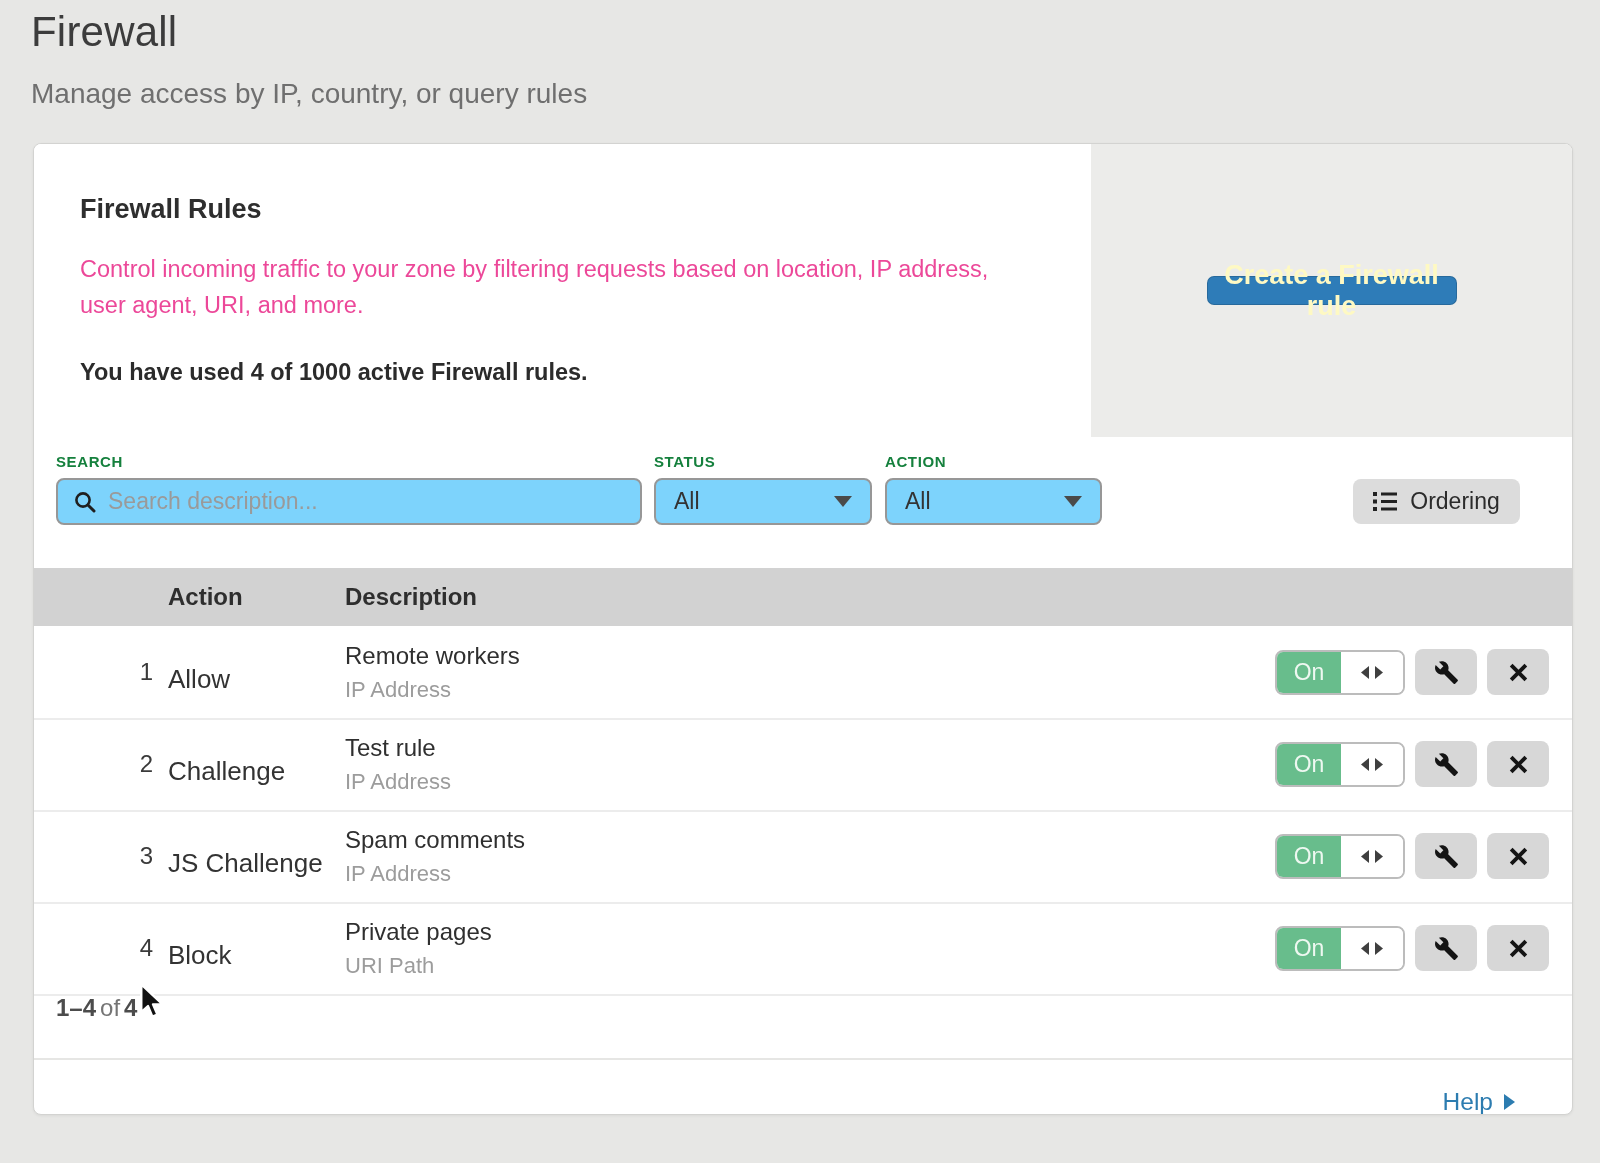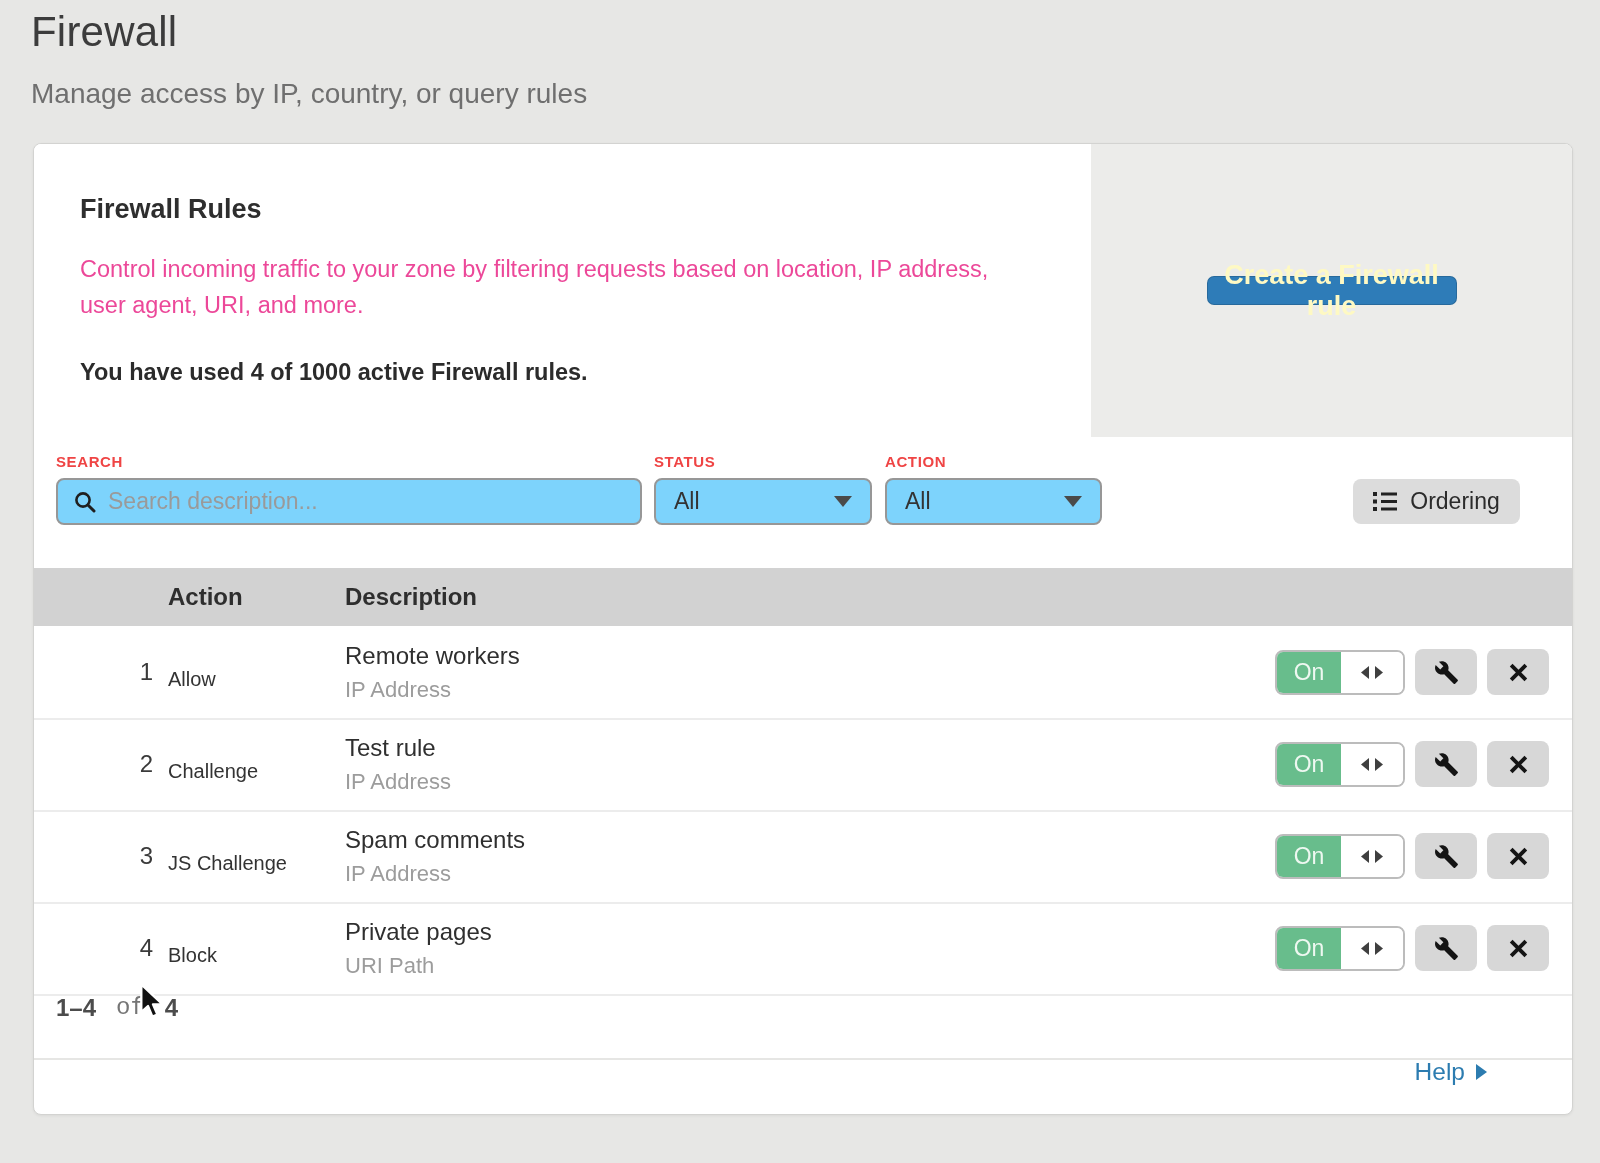"SEARCH" .filter-label { color: #ef4444 -> #15803d }
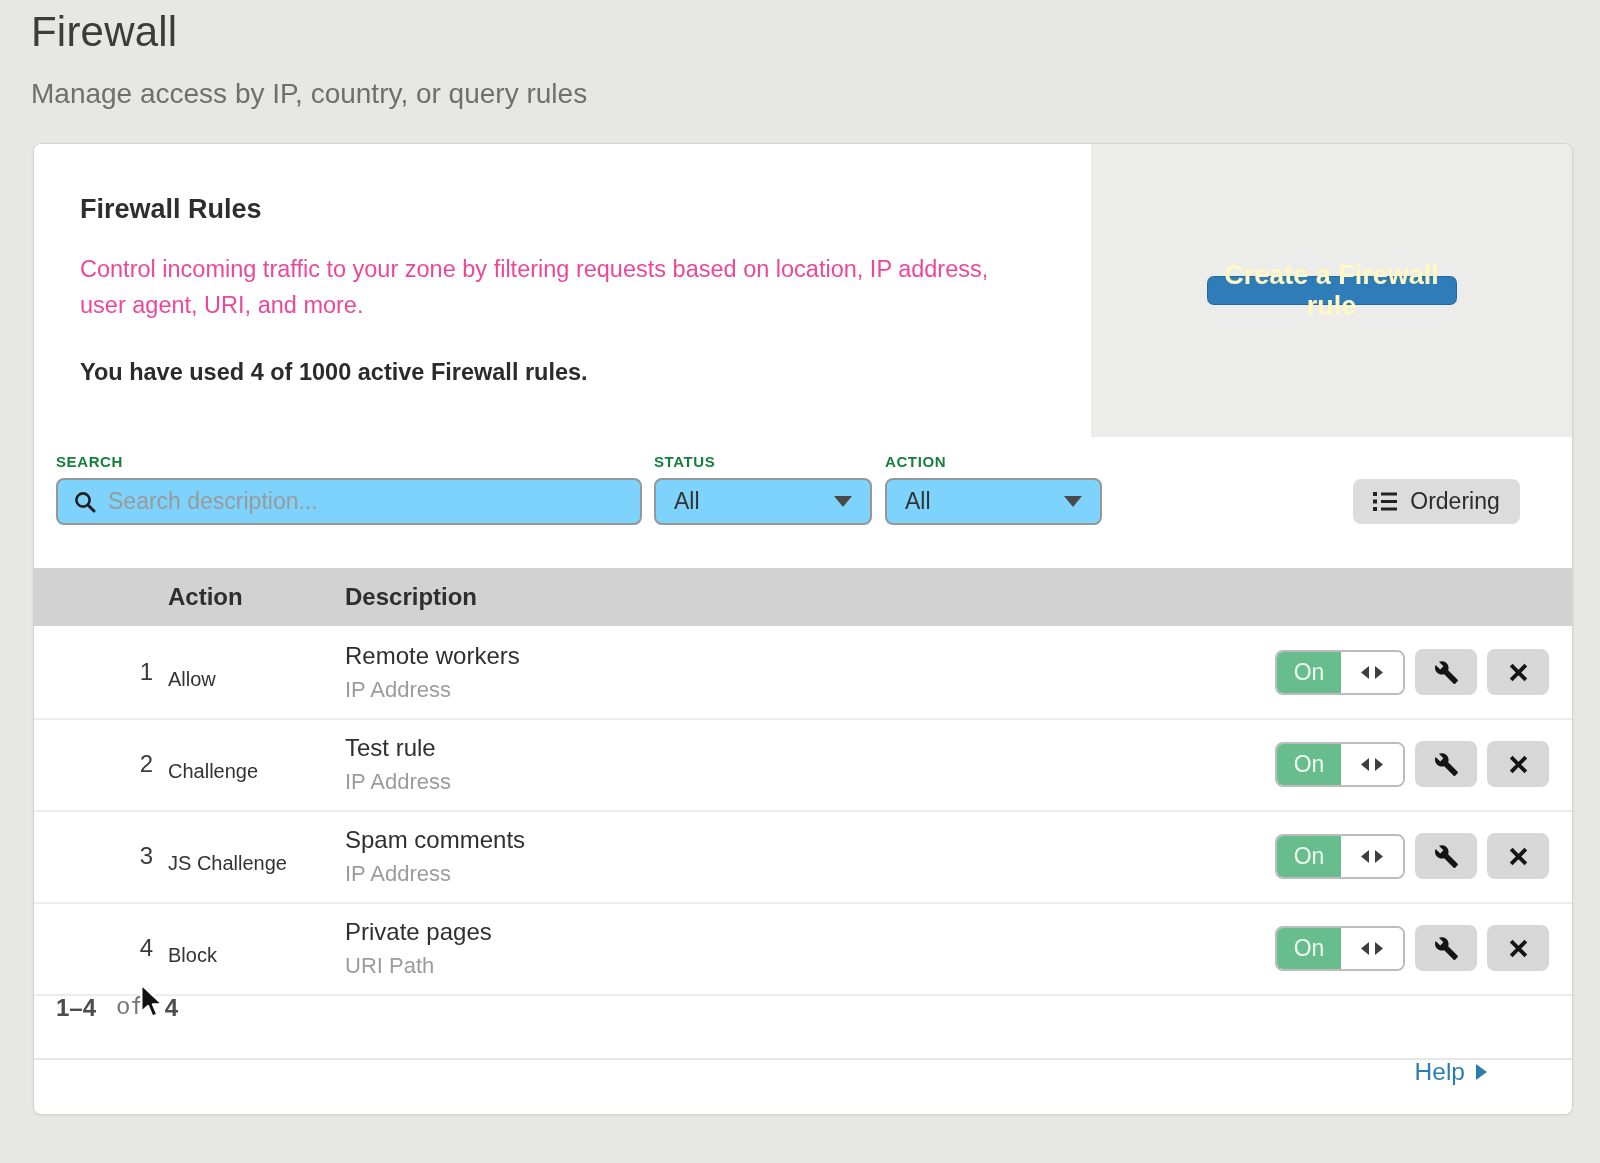"Allow" .cell-action { font-size: 20px -> 26px }
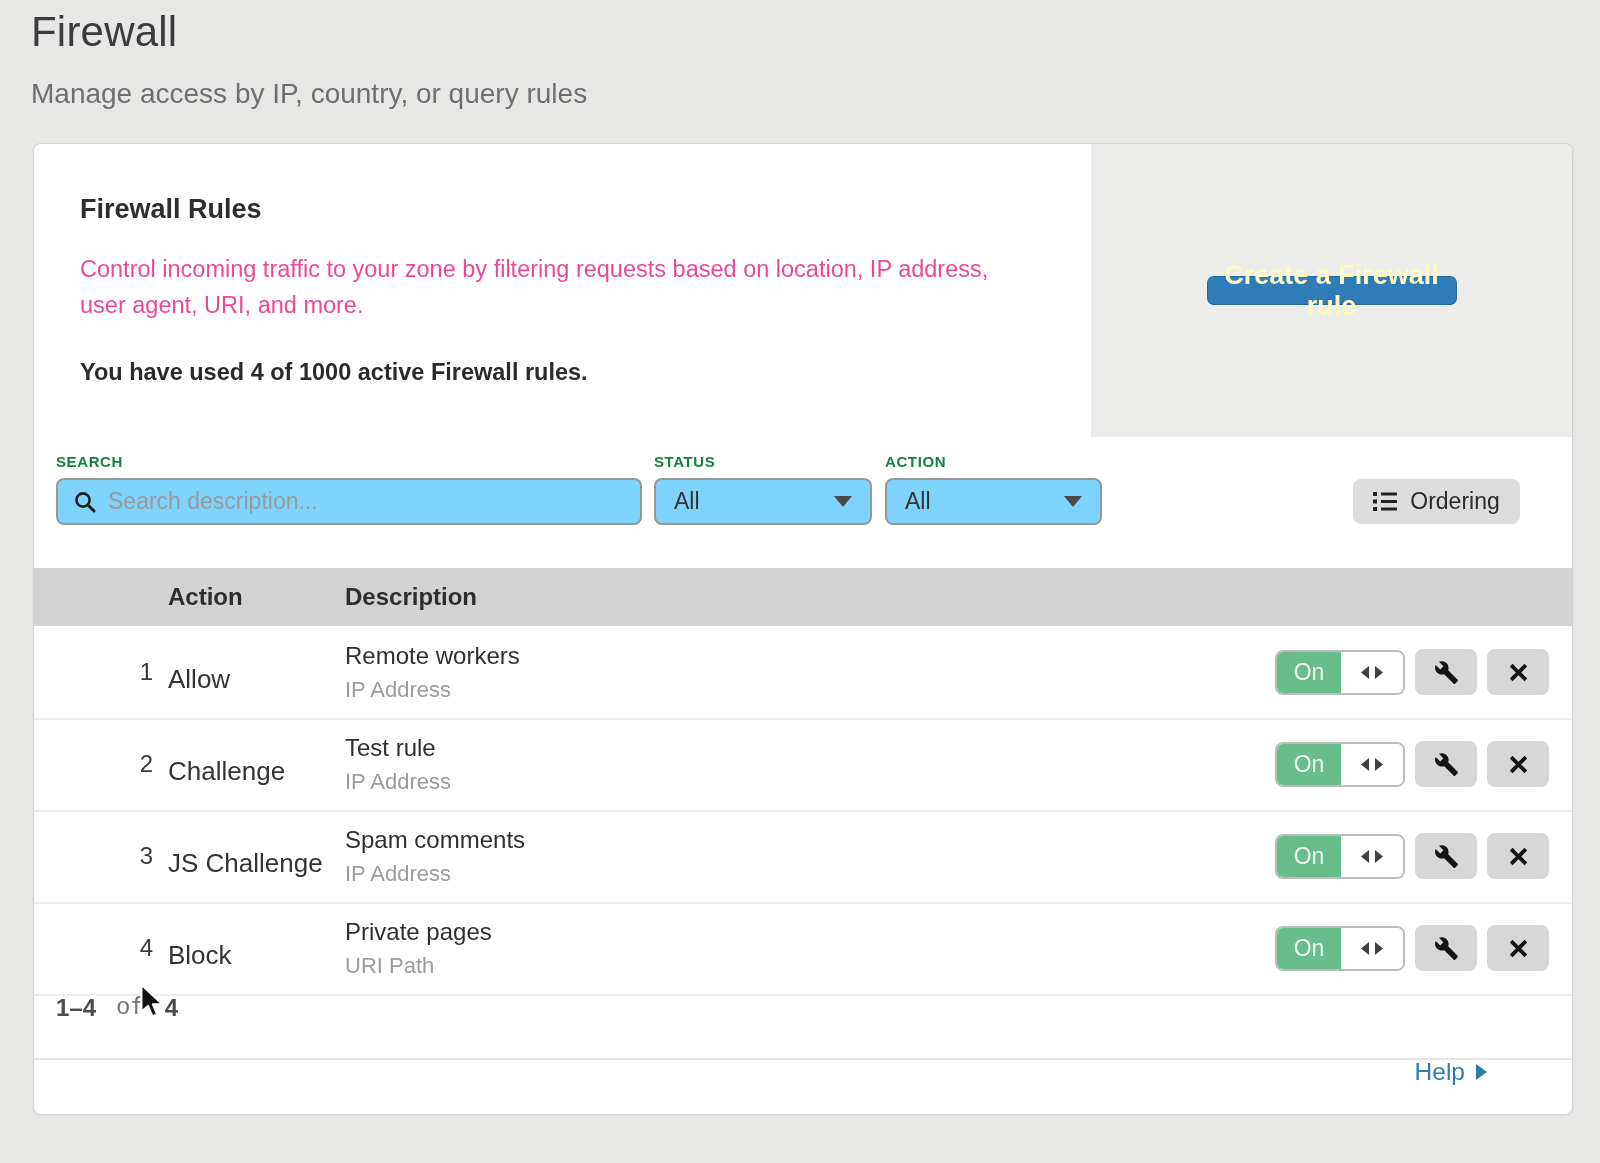"of" .pag-of { font-family: Liberation Mono, monospace -> none; margin: 0 20px -> 0 4px }
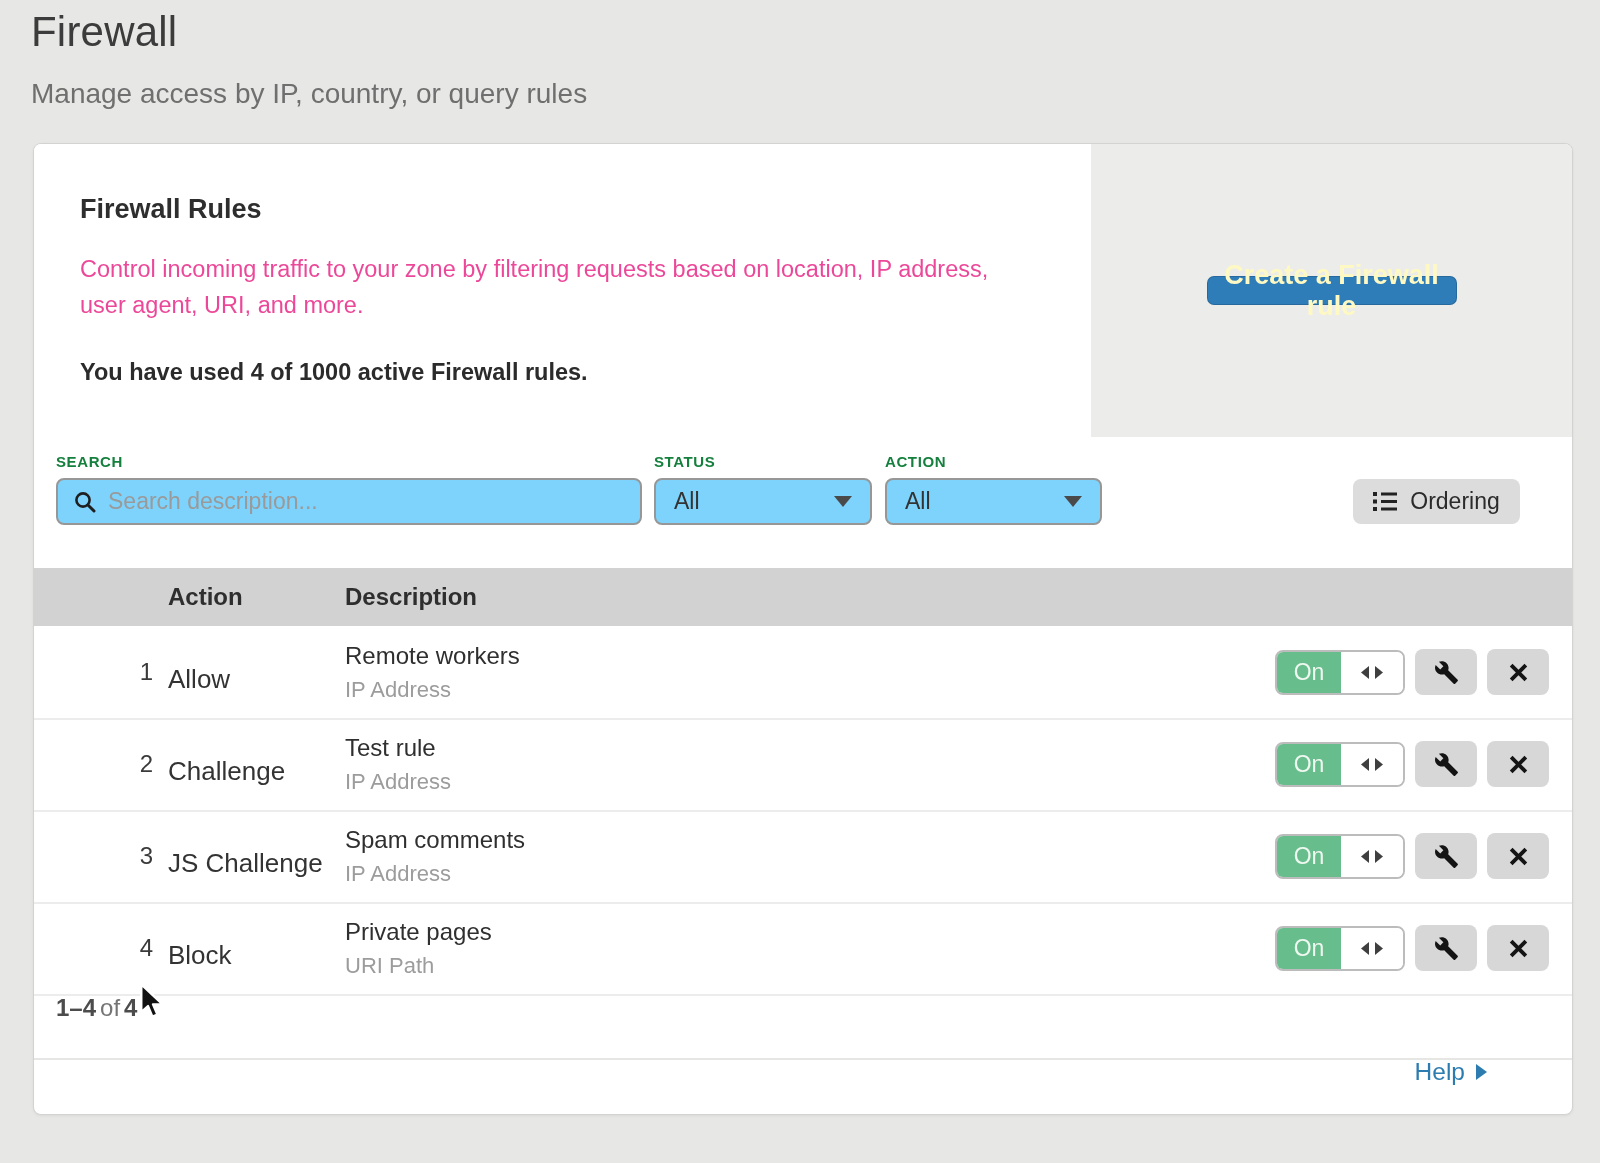"Help" .footer-row { align-items: flex-start -> flex-end; padding-right: 85px -> 57px }
